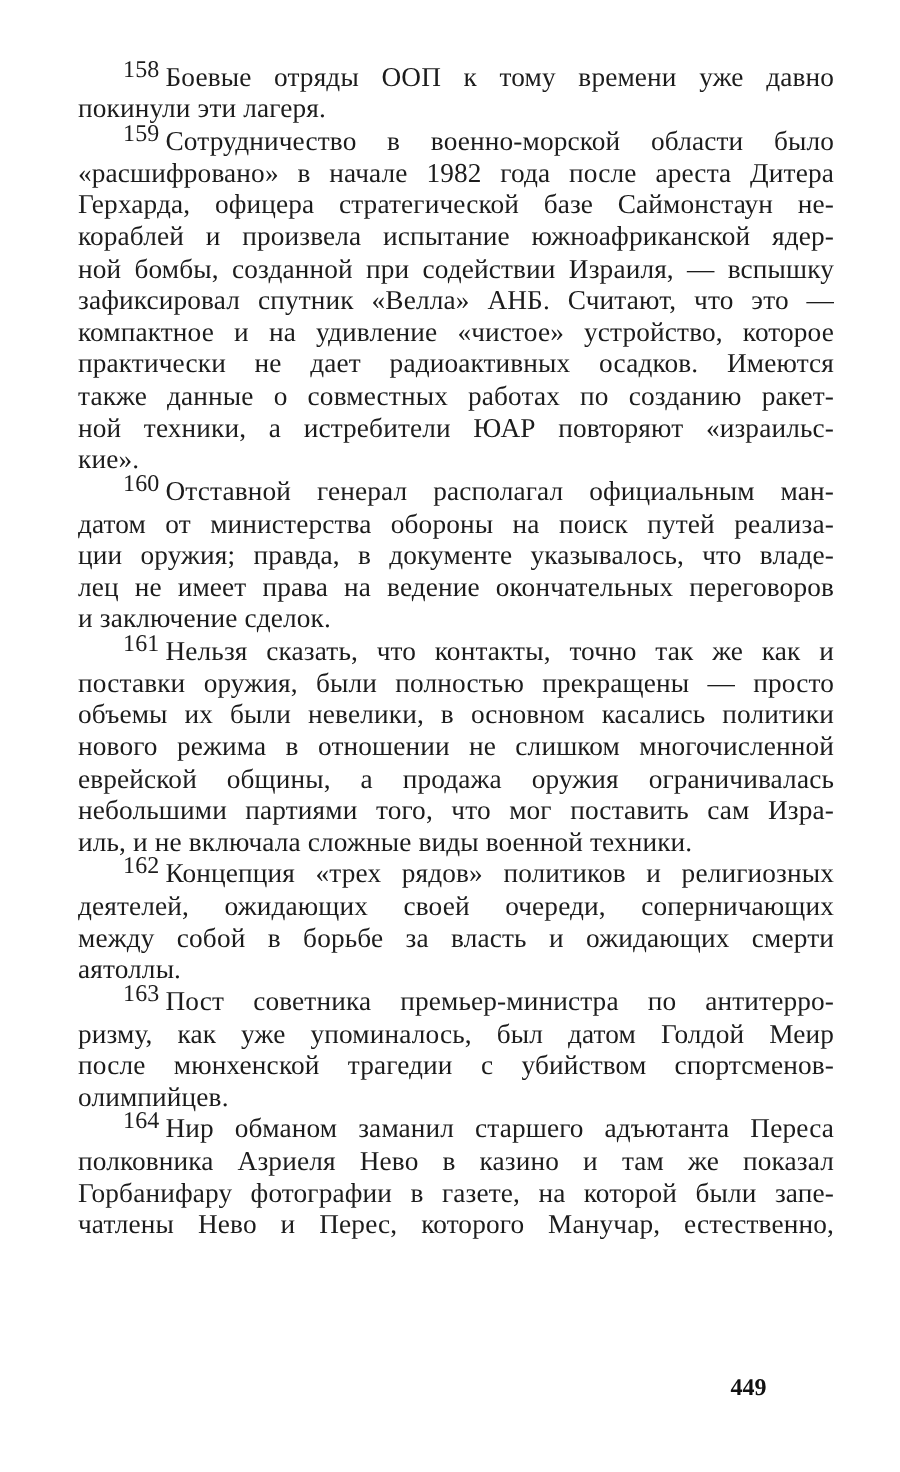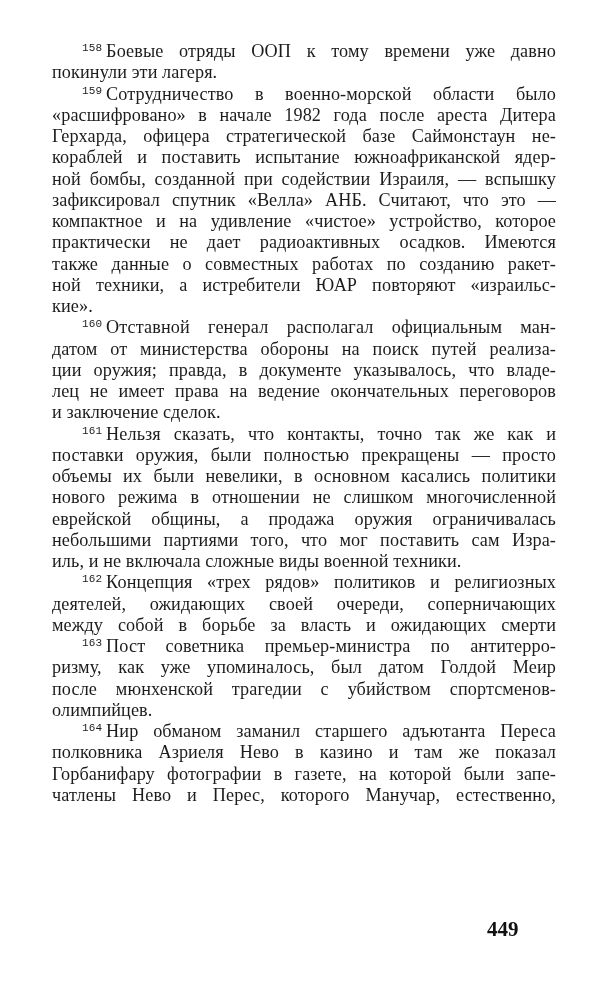"158" .fn { font-family: Liberation Mono, monospace -> none; font-size: 11px -> 16px }
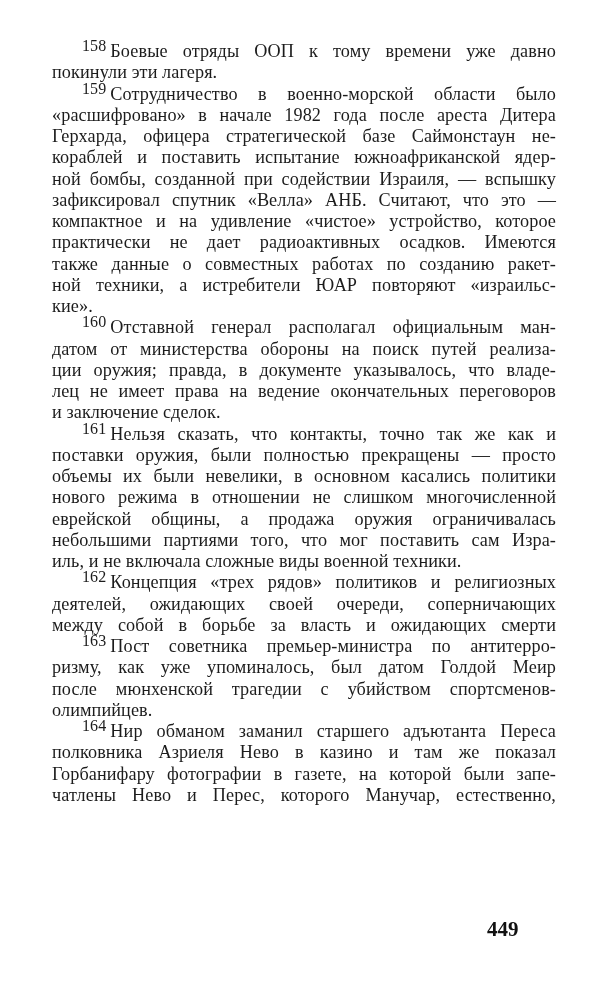"кораблей и поставить испытание" span.line { text: поставить -> произвела }
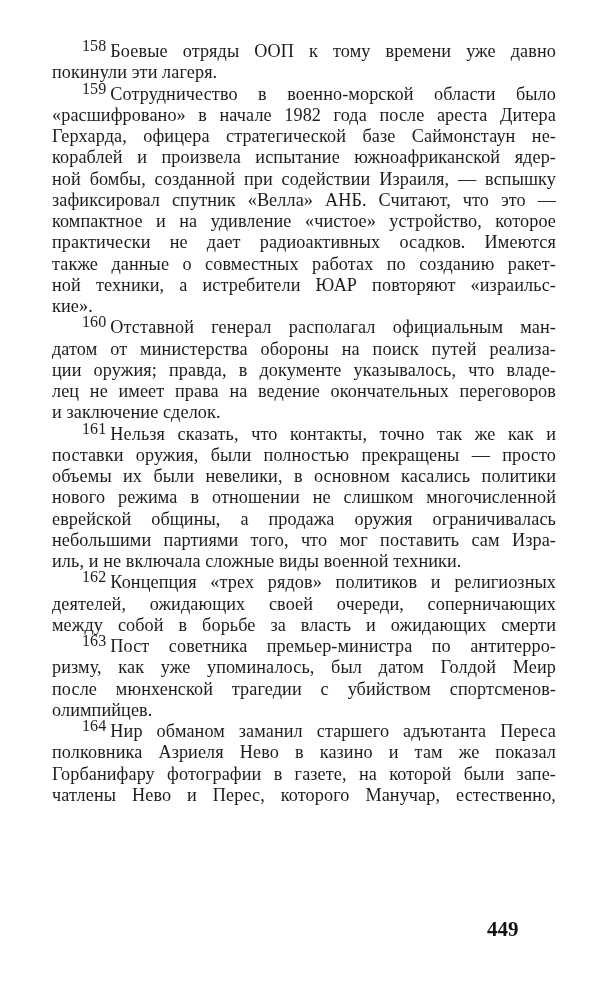"аятоллы." span.line { html: none -> <span>аятоллы.</span> }
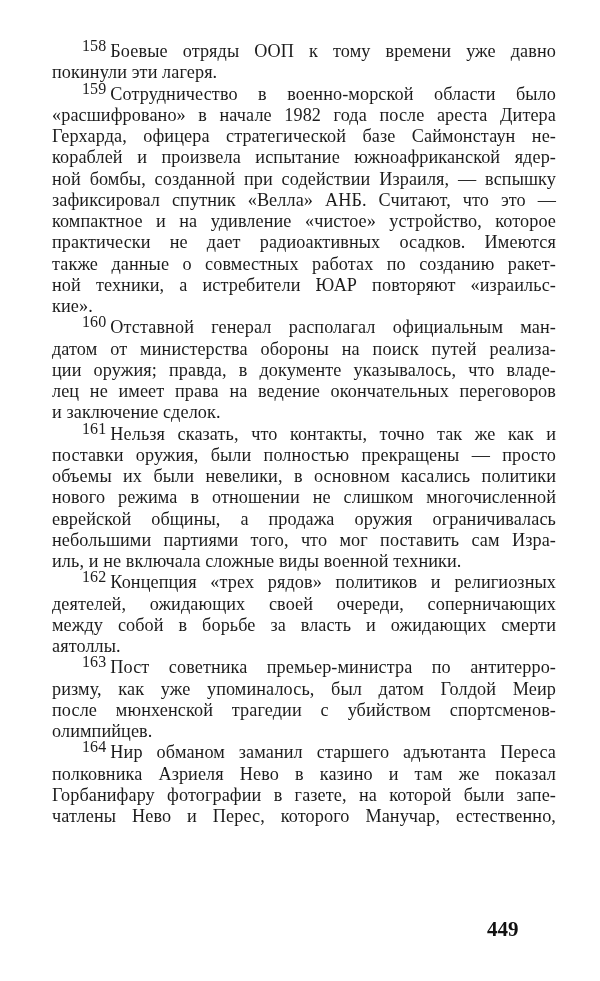"449" .page-number { font-size: 21px -> 16px }
